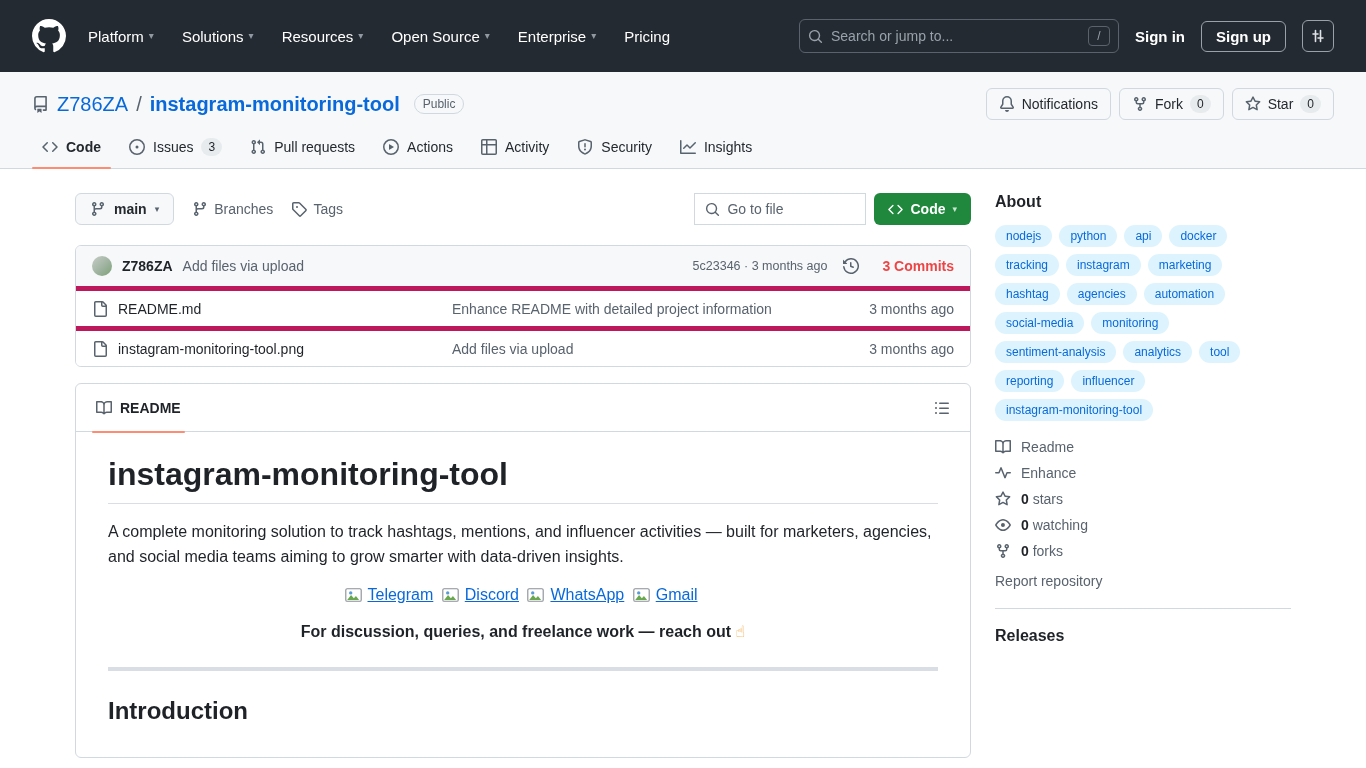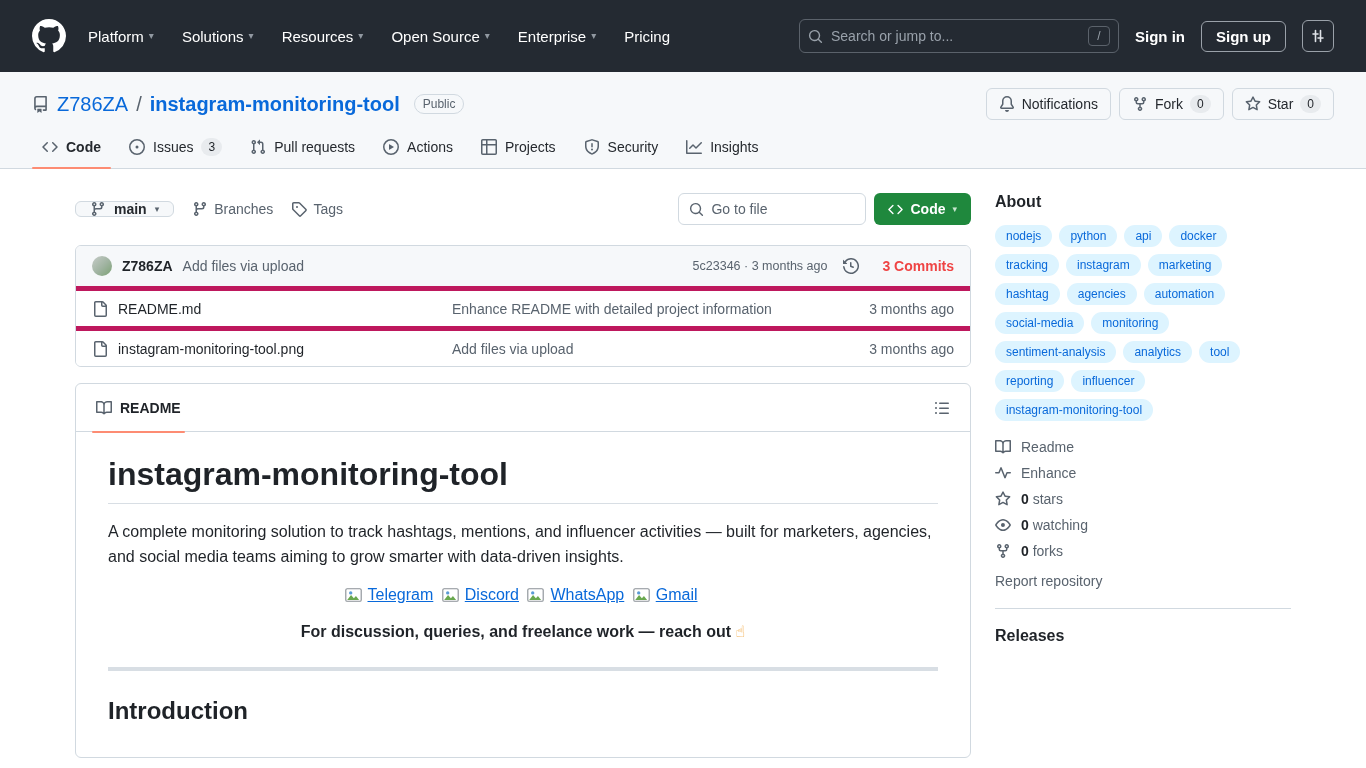"Projects" span { text: Projects -> Activity }
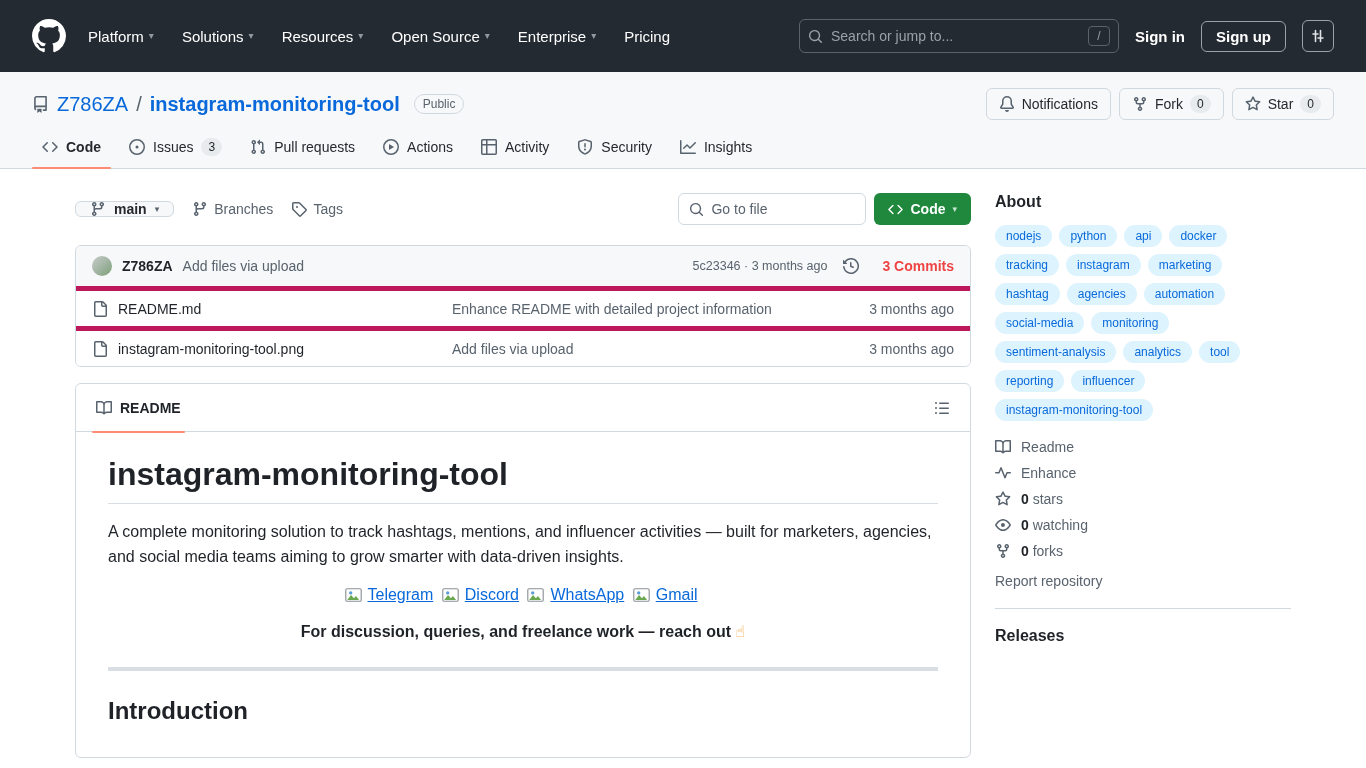"main" .branch-btn { height: 16px -> 32px }
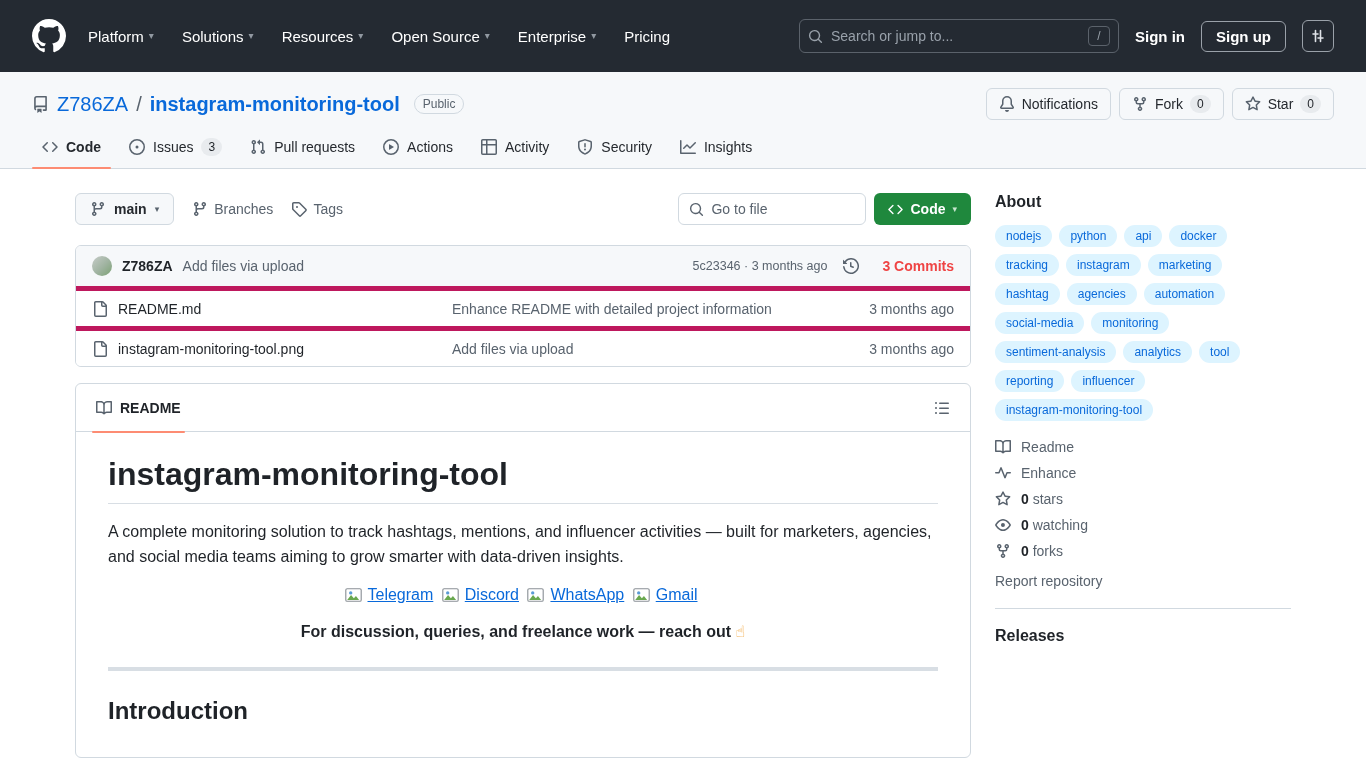"Go to file" .goto { border-radius: 6px -> 0; width: 188px -> 172px }
